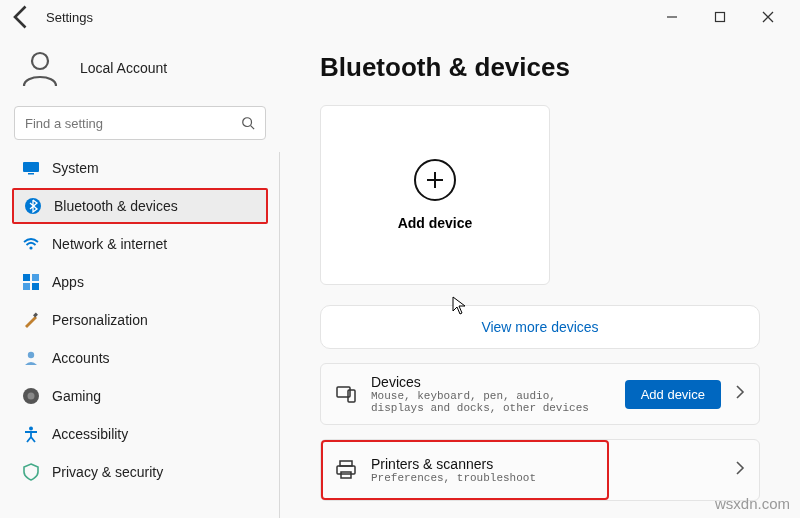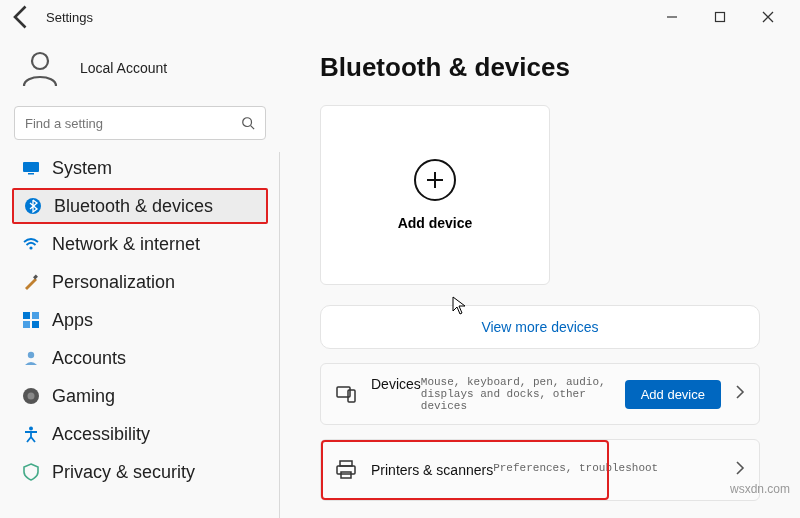"System" .nav-item { font-size: 18px -> 14px }
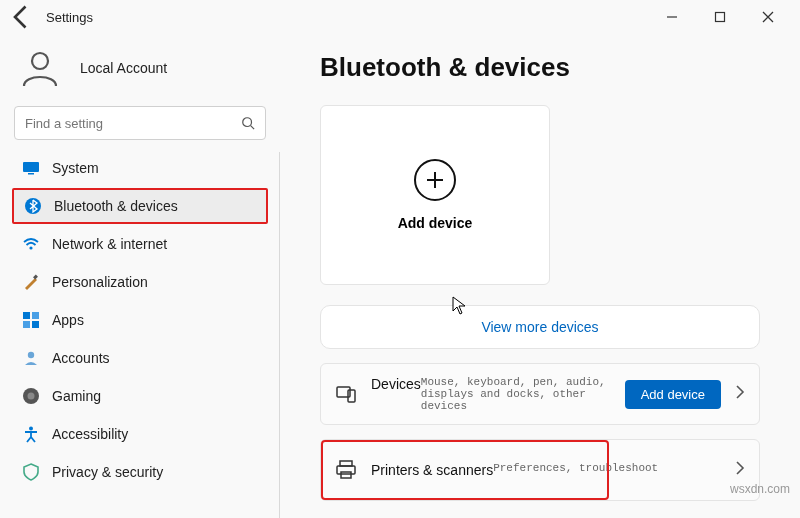"Personalization" div.nav-item { order: before "Apps" -> after "Apps" }
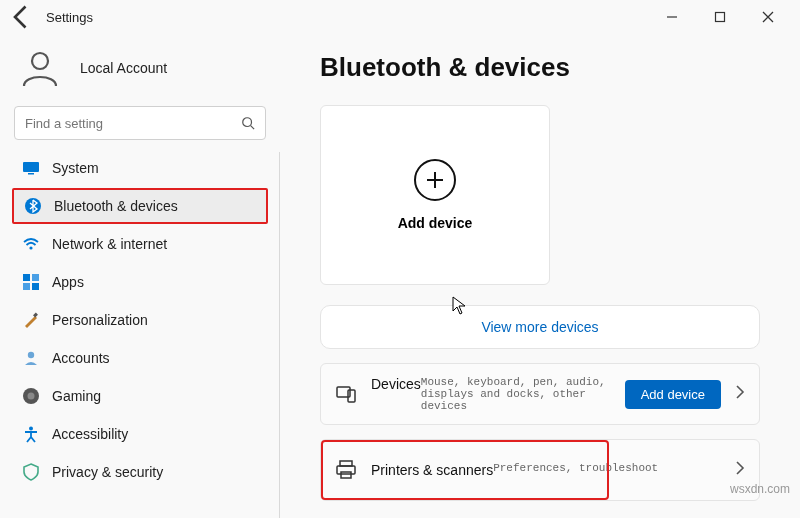"Devices" .row .rtext { flex-direction: row -> column }
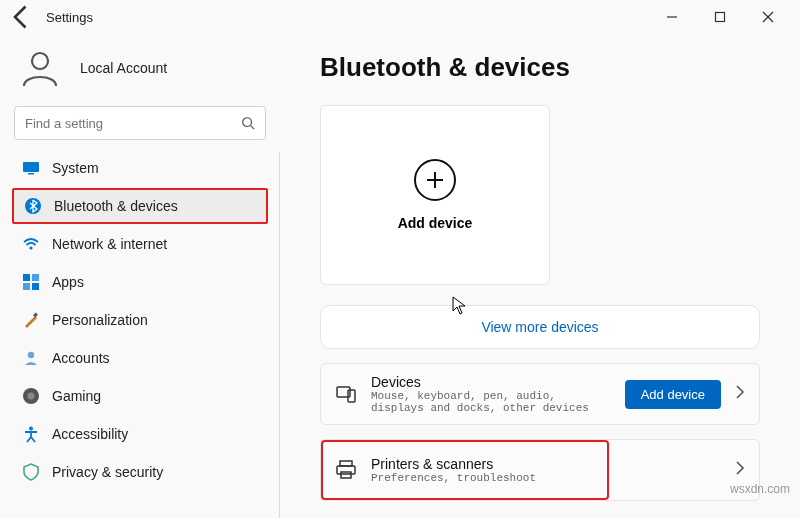"wsxdn.com" .watermark { bottom: 22px -> 6px; font-size: 12px -> 15px }
